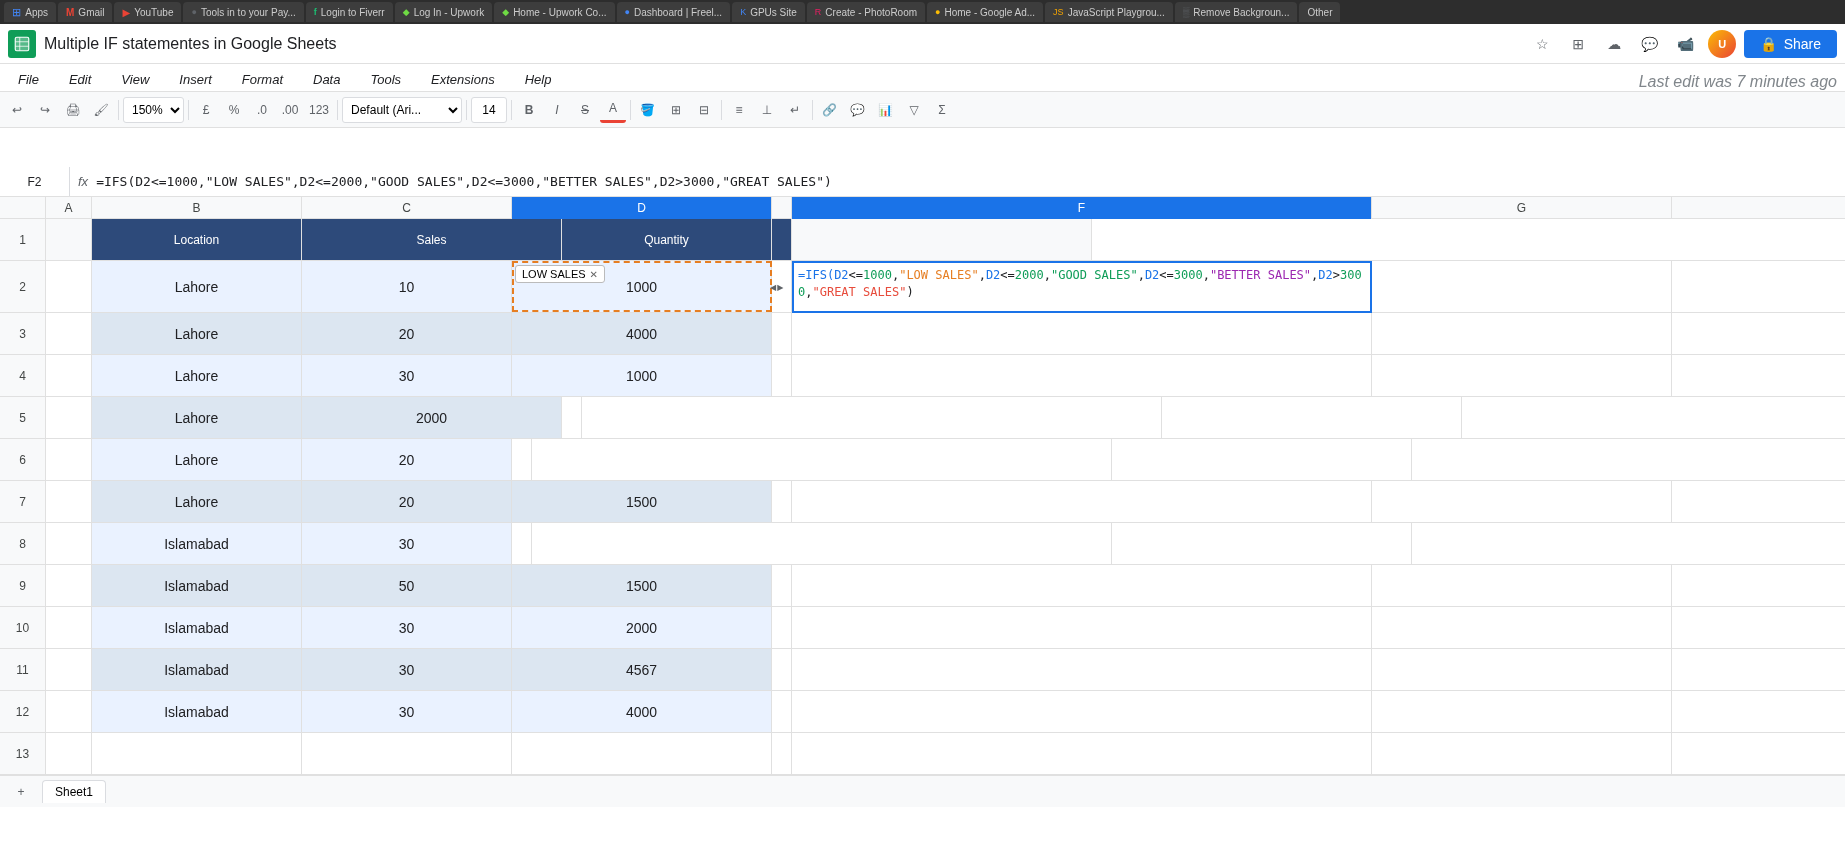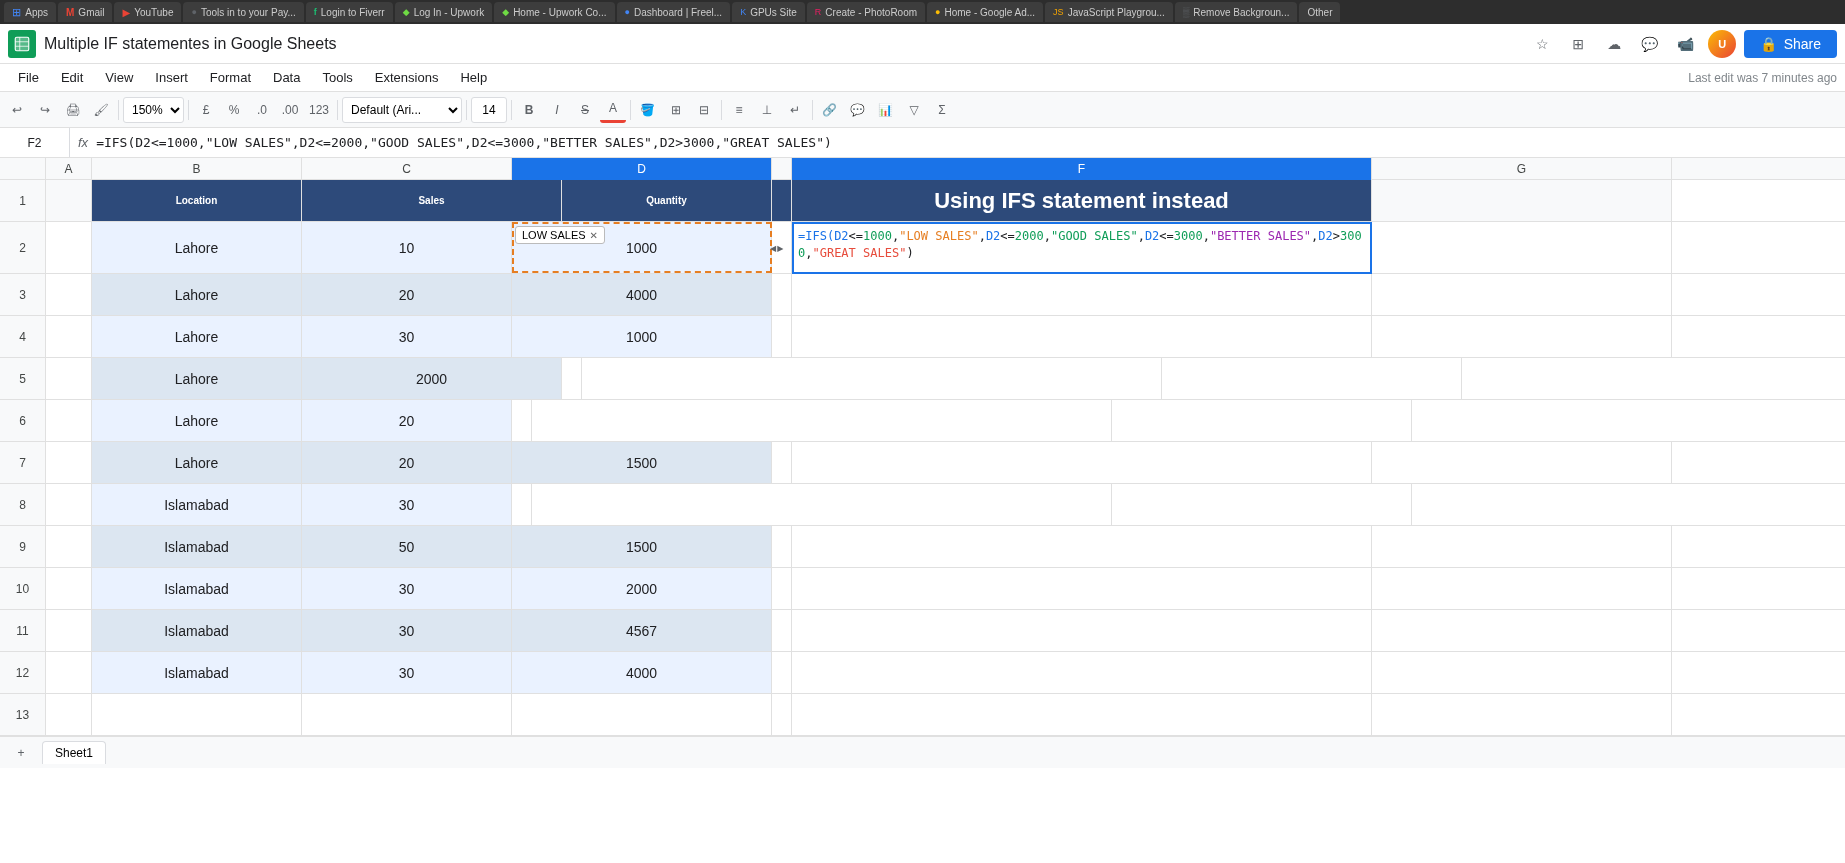"File" .menu-bar { align-items: center -> flex-end; font-style: none -> italic; gap: 2px -> 10px }
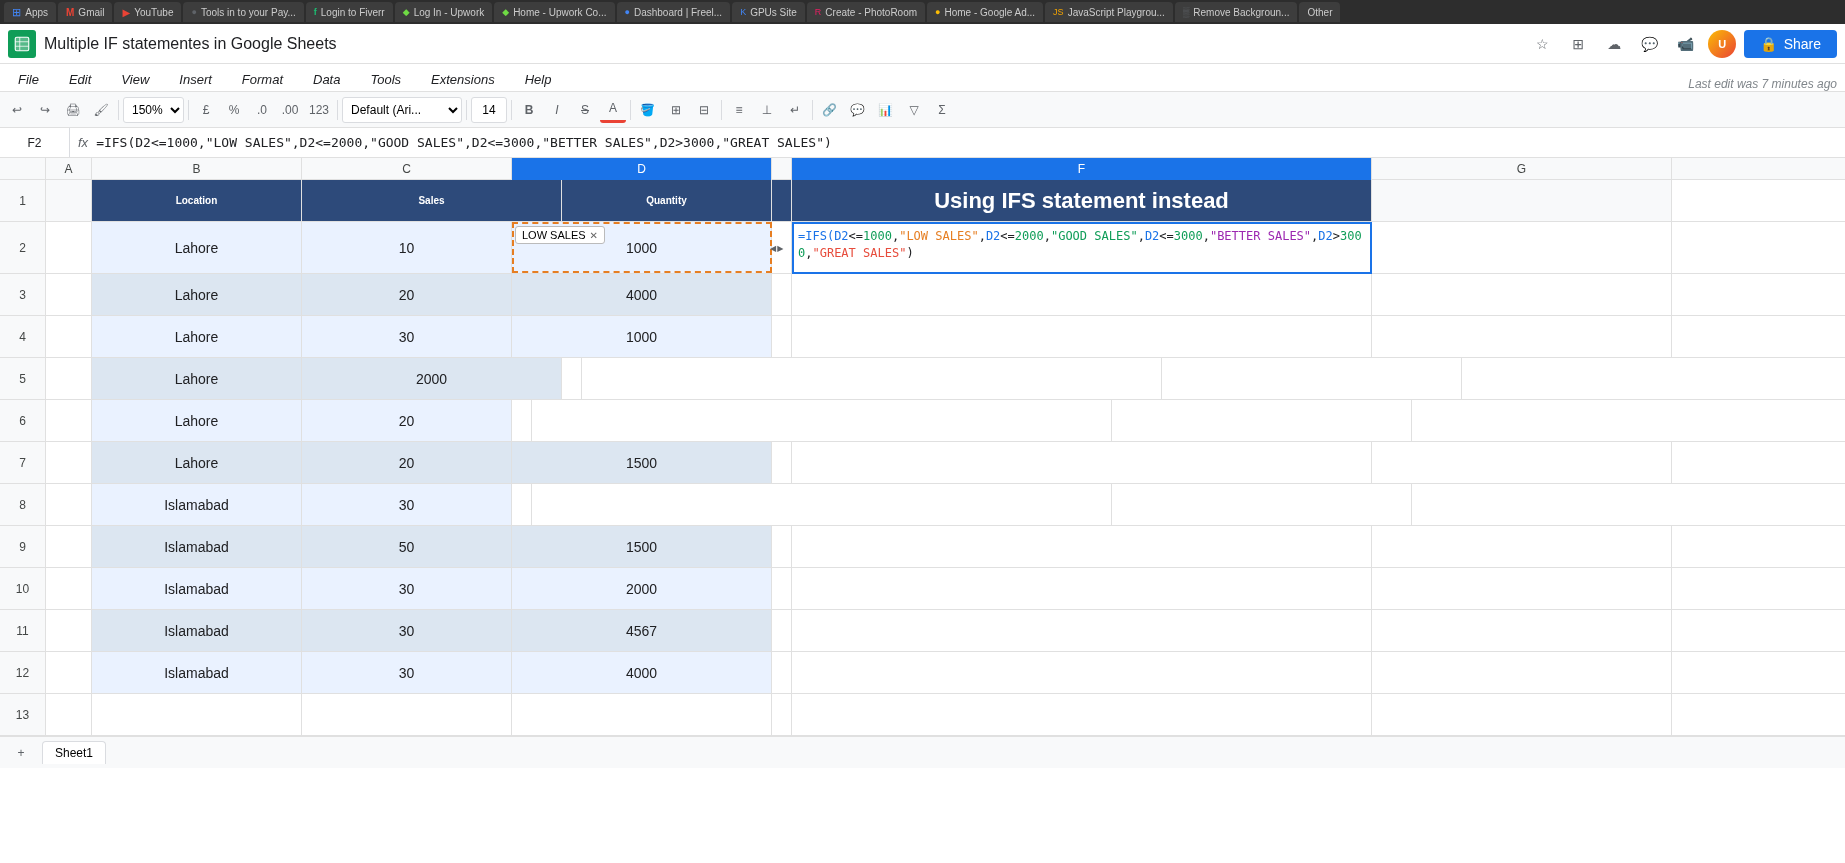"Last edit was 7 minutes" .last-edit { font-size: 12px -> 16px }
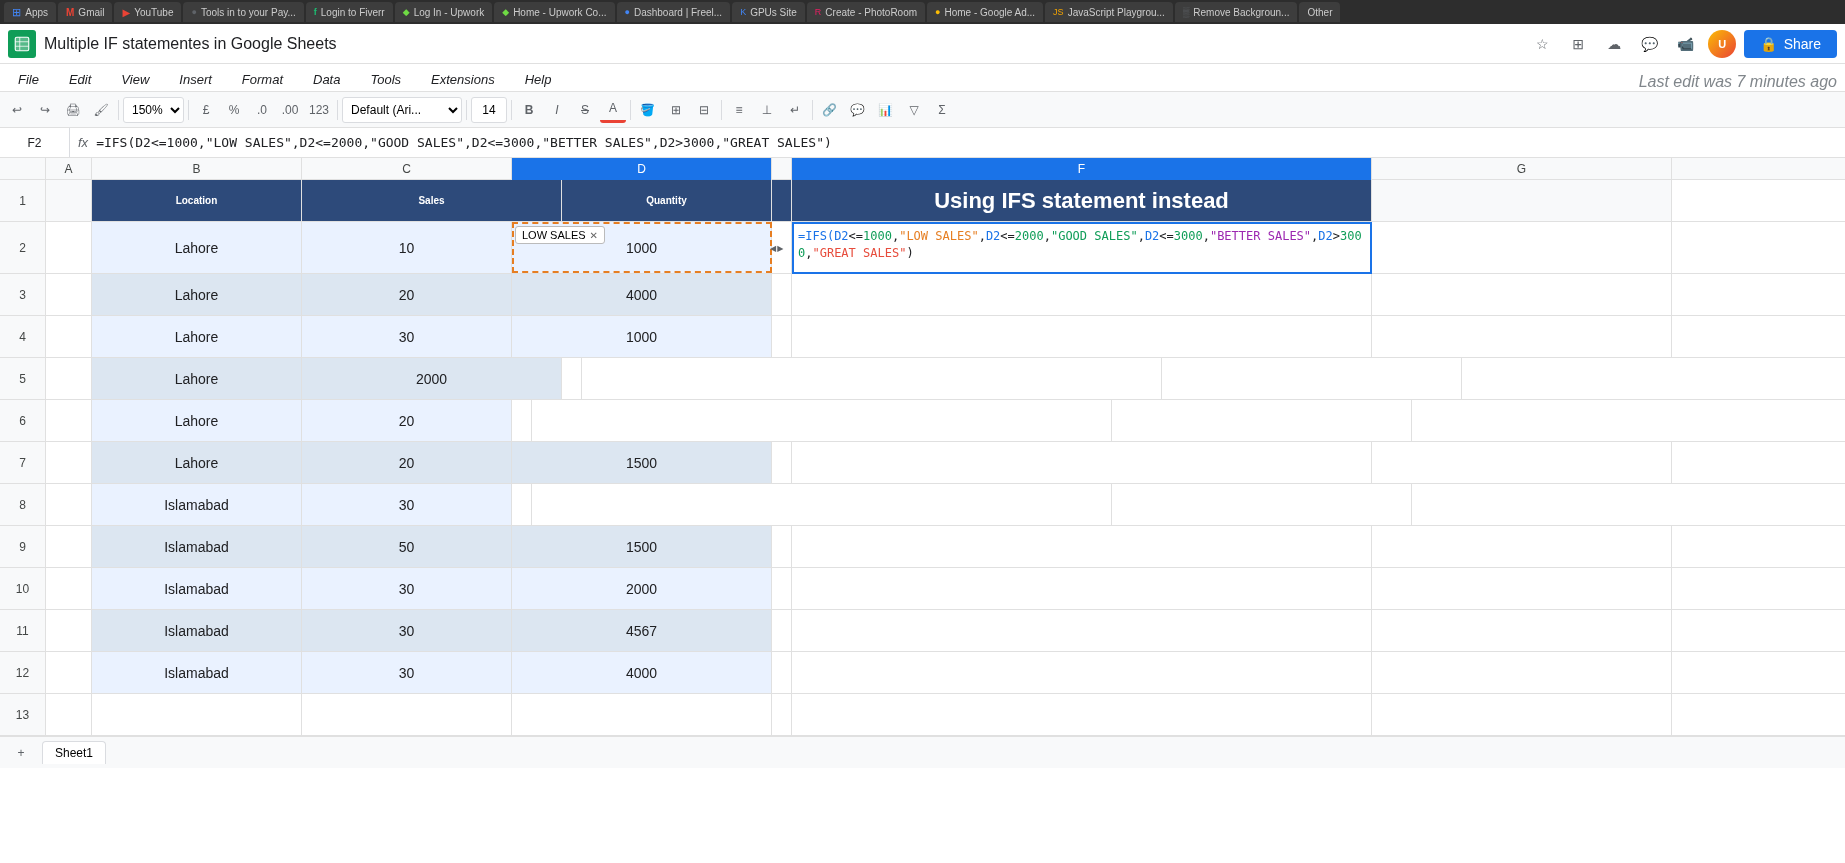"F2" .formula-bar { margin-top: none -> 39px }
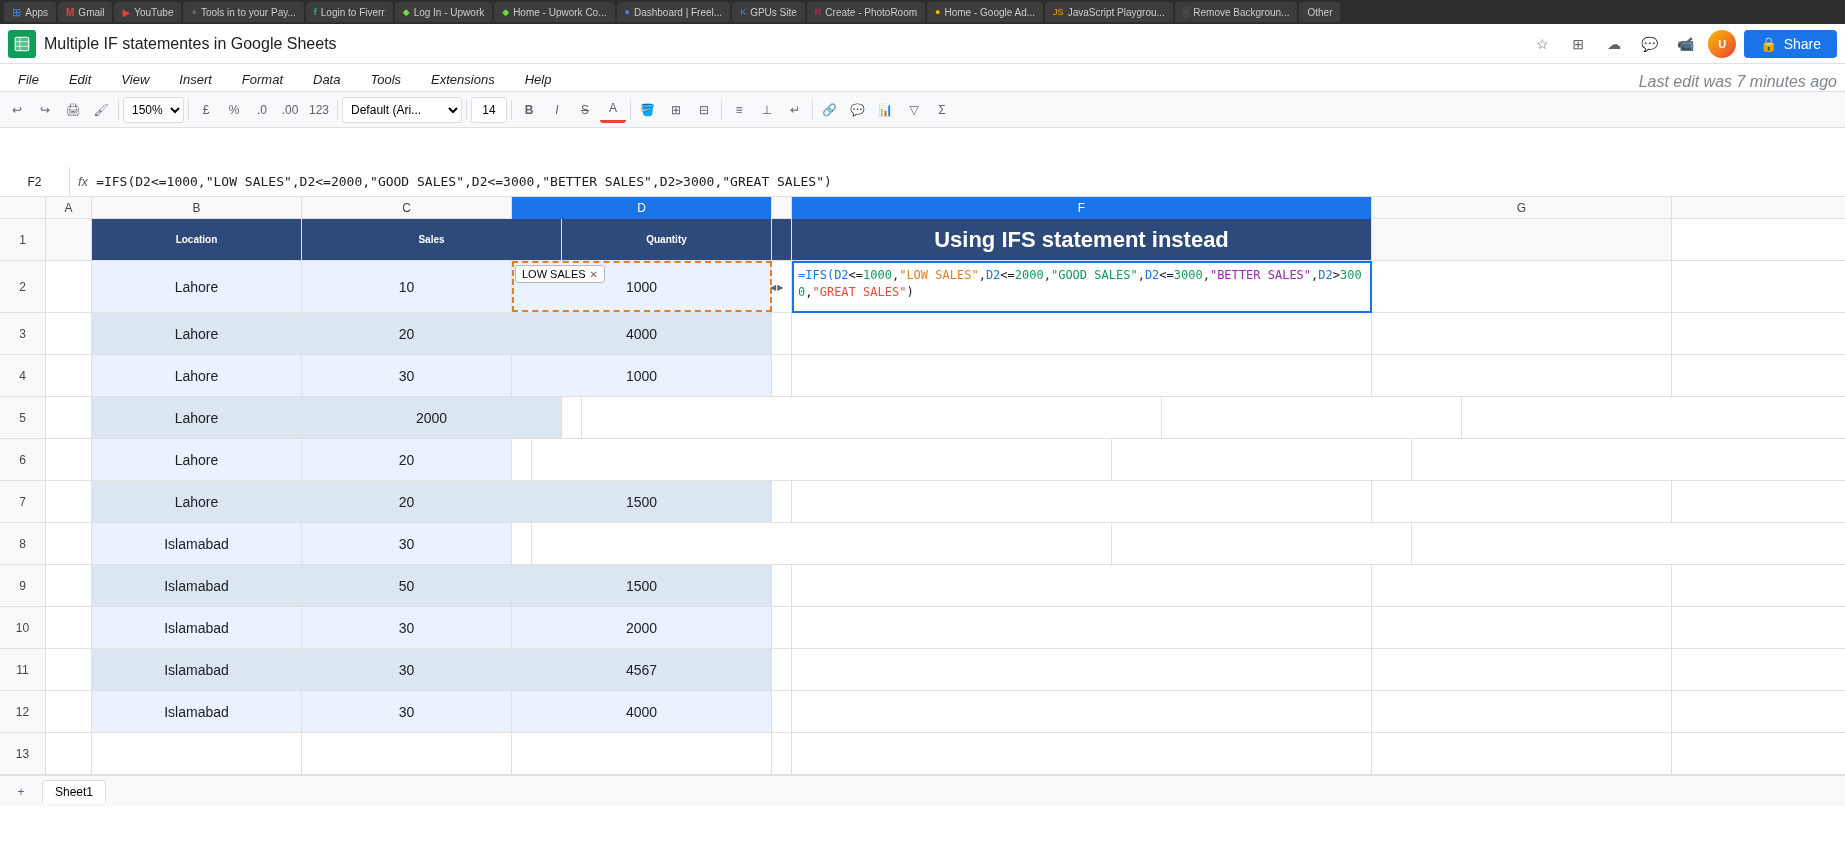"Location" .header-cell { font-size: 10px -> 12px; font-weight: bold -> normal }
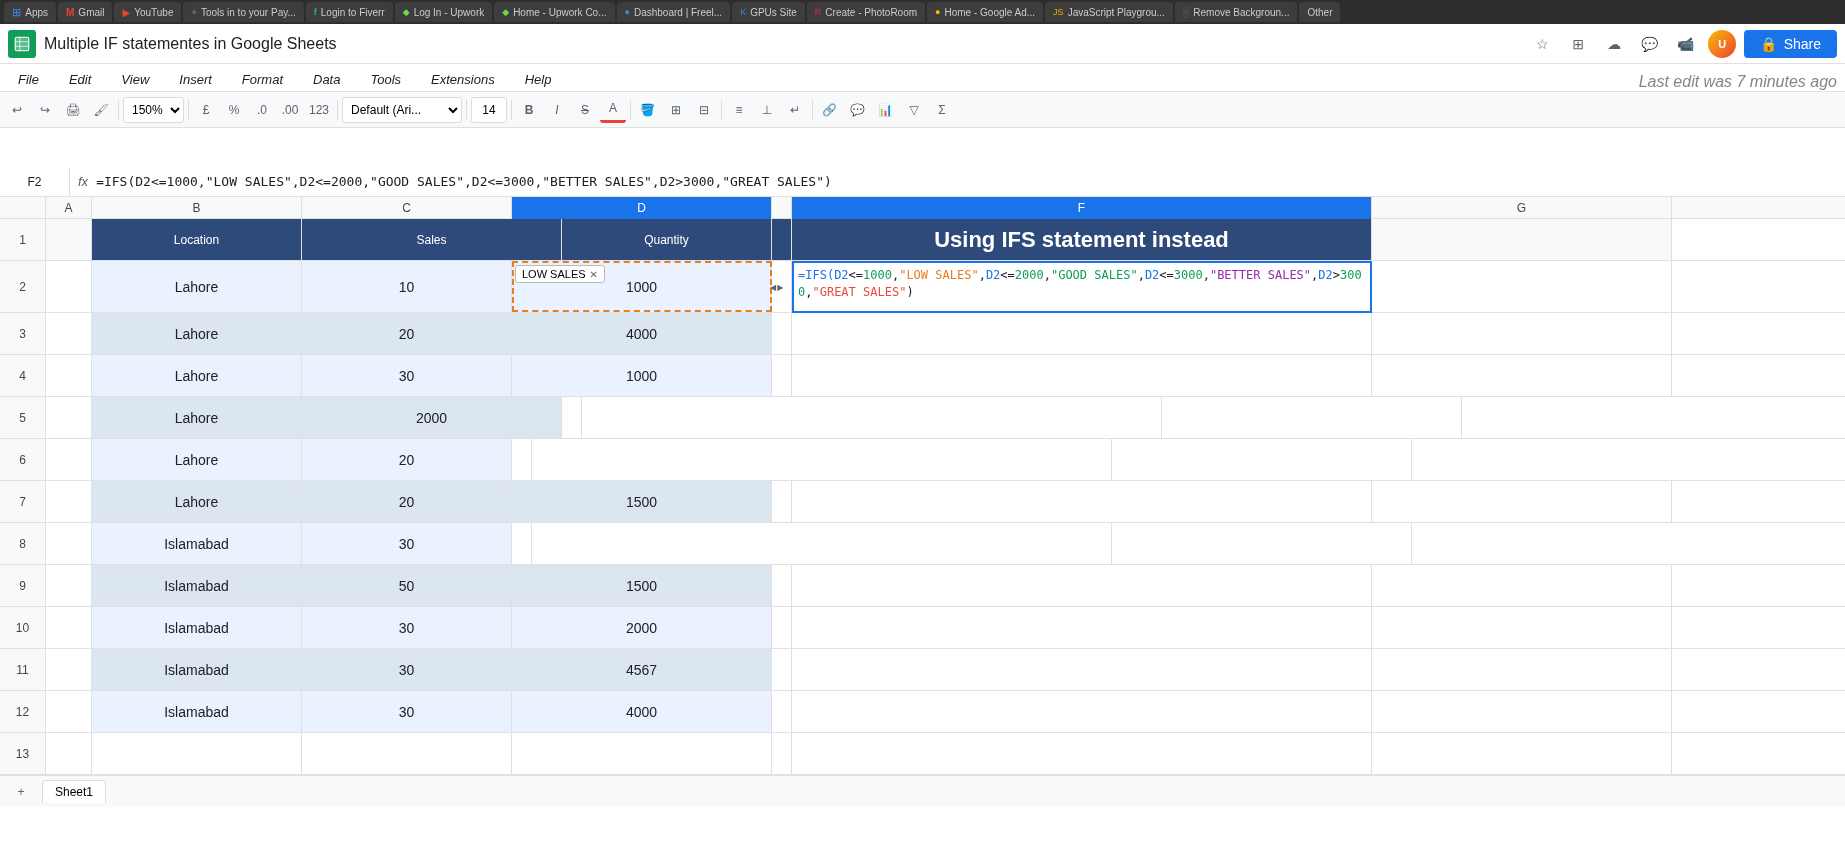"Using IFS statement instead" div.sheet-cell { html: <div> <span>Using IFS statement instead</span> </div> -> none }
